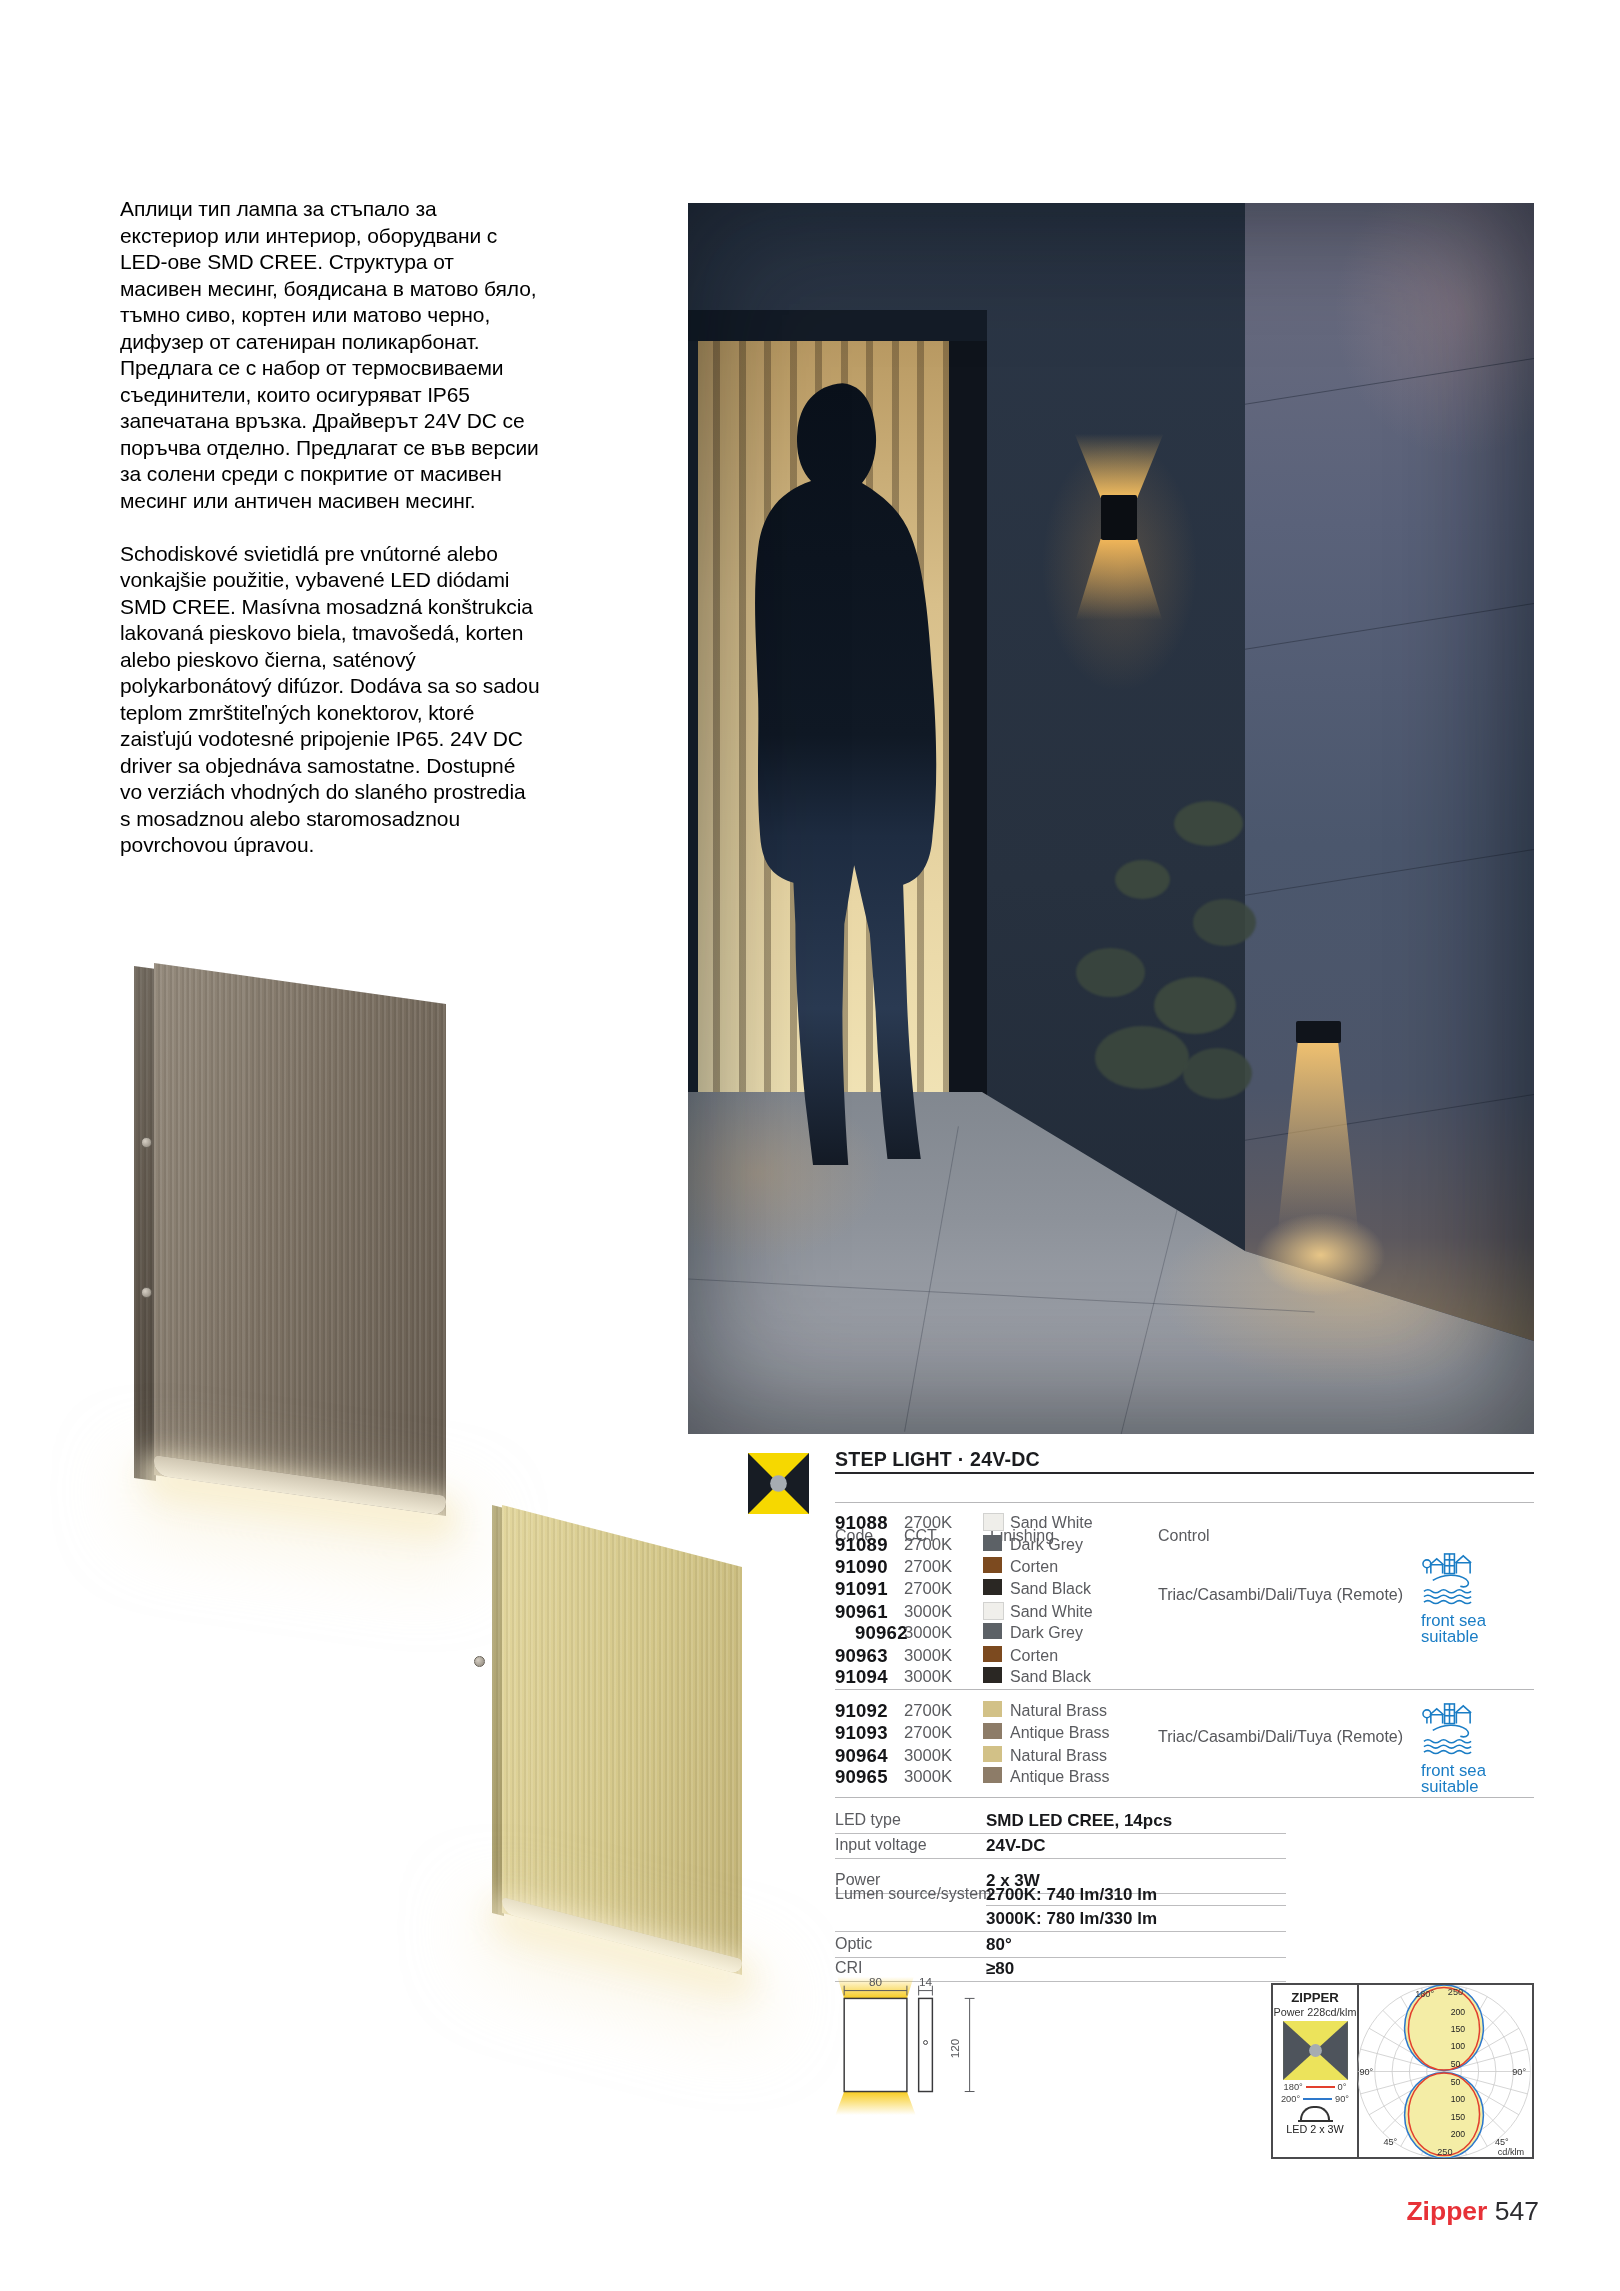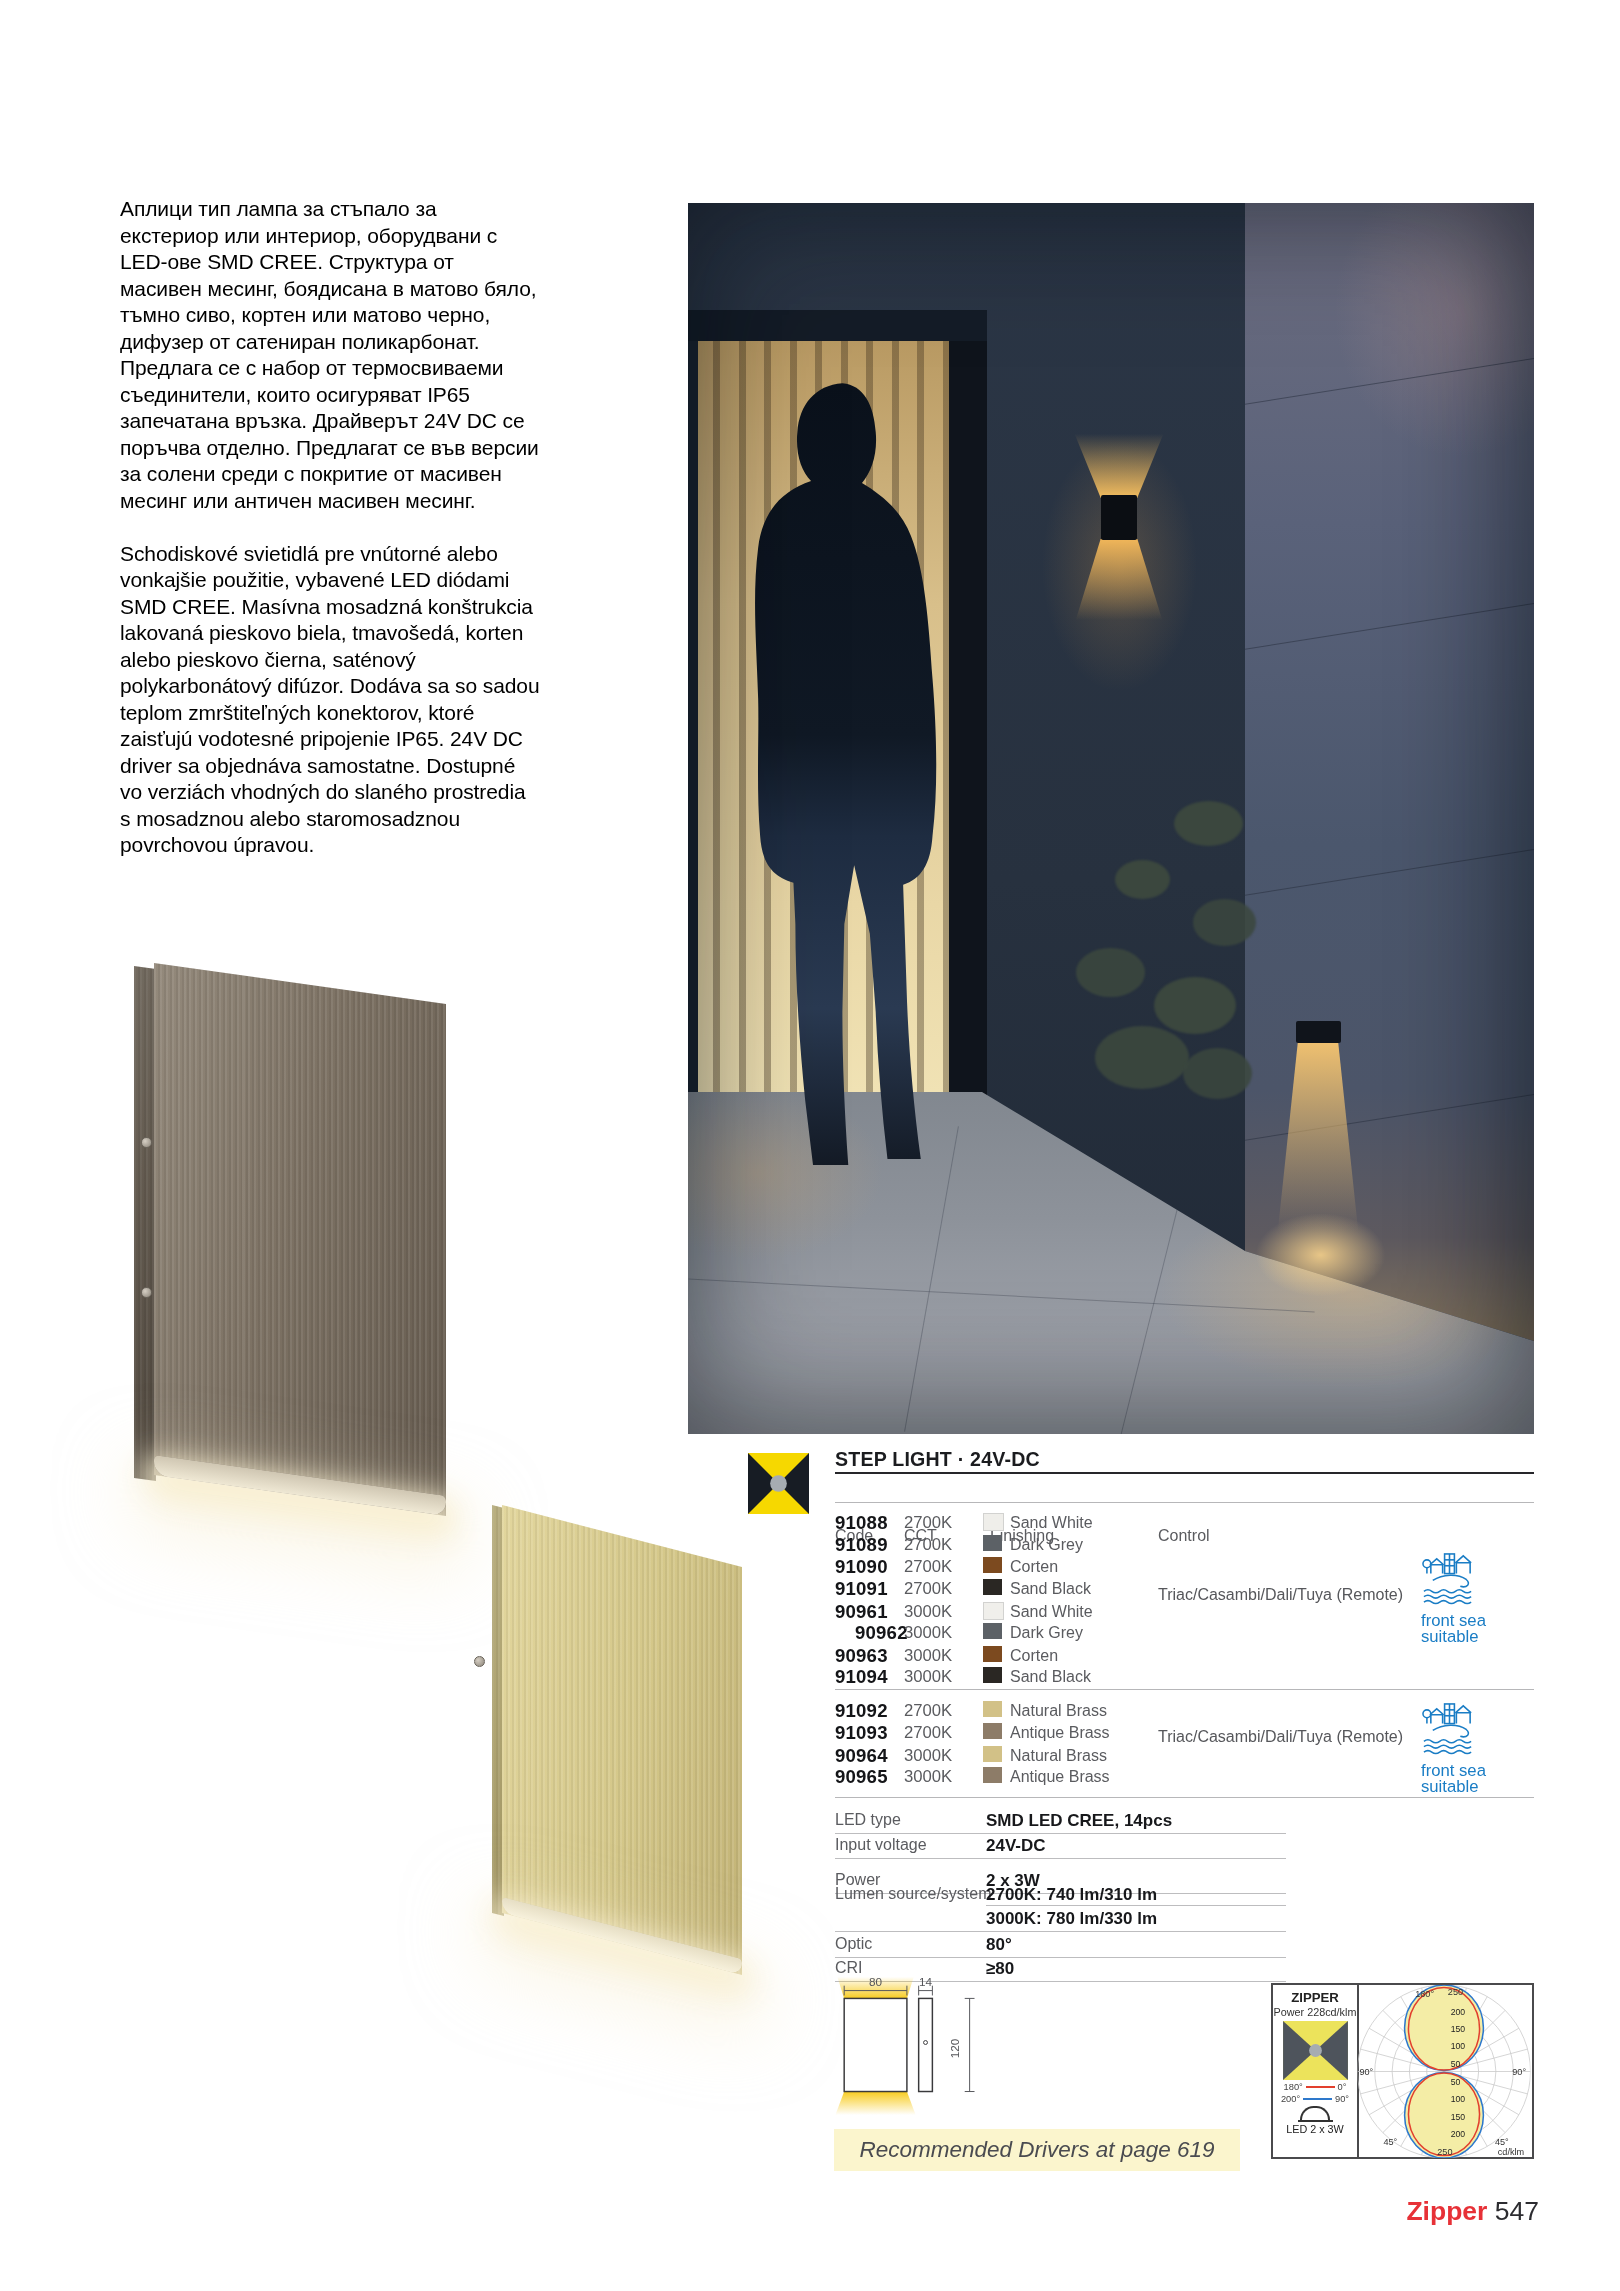"Recommended Drivers at page 619" div.abs { html: <div> <span>Recommended Drivers at page 619</span> </div> -> none }
